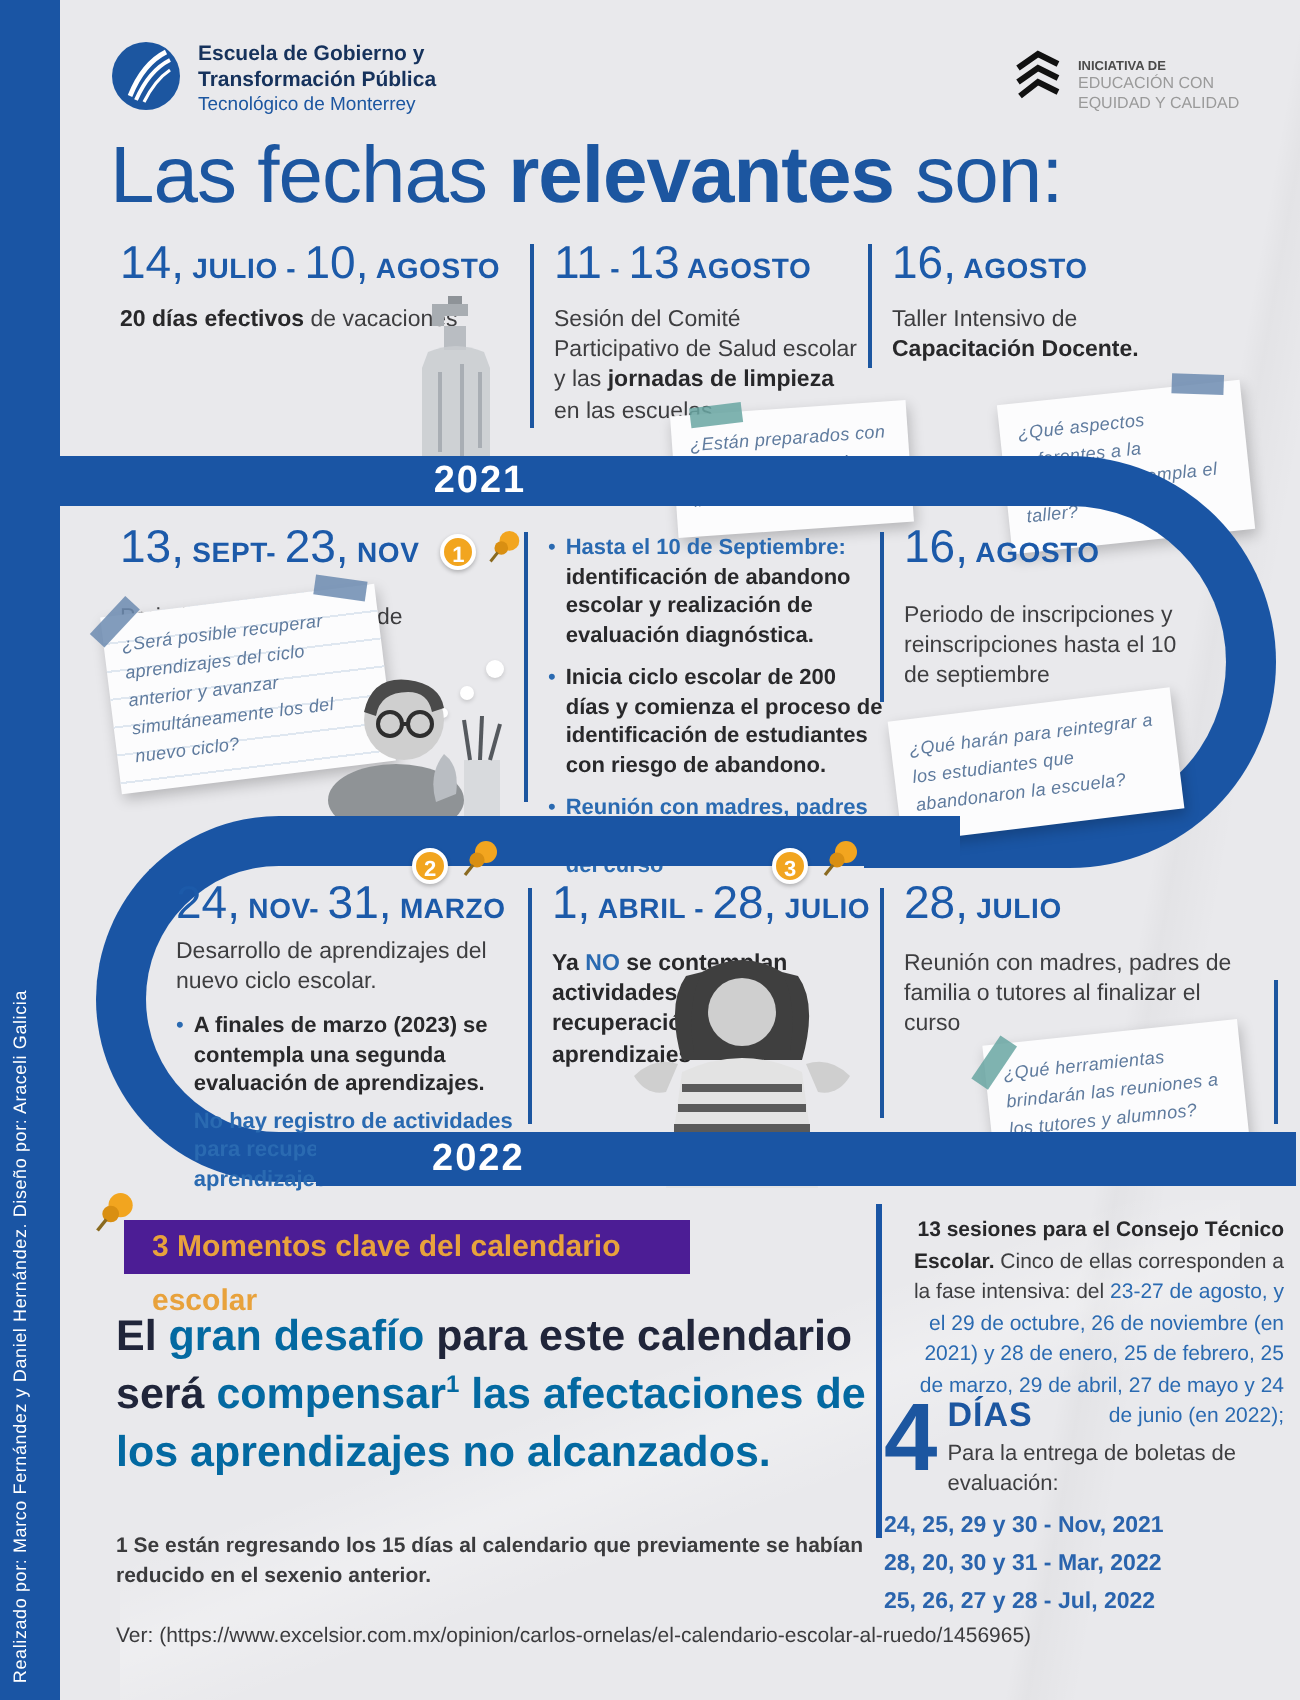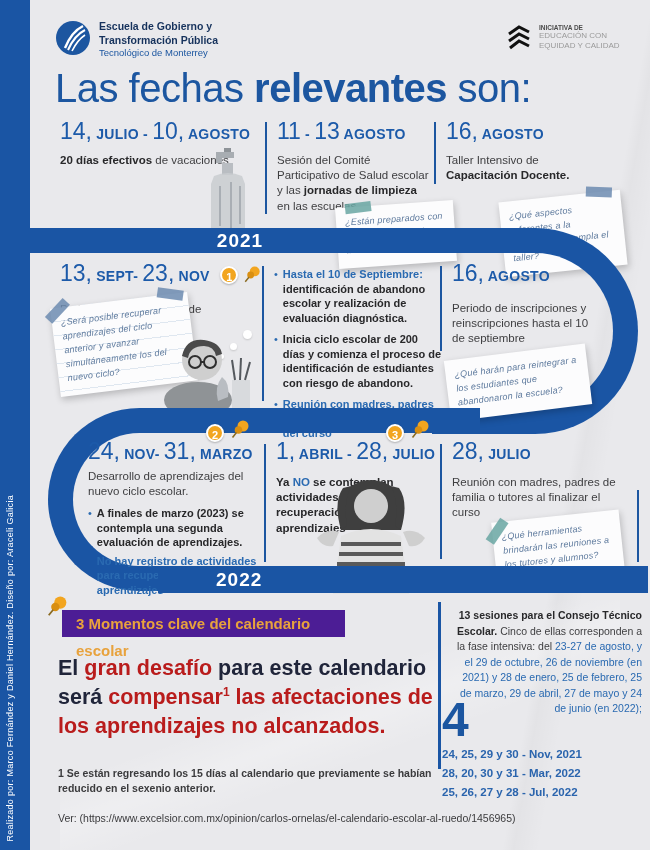"EDUCACIÓN CON" .logo-right { align-items: flex-start -> flex-end }
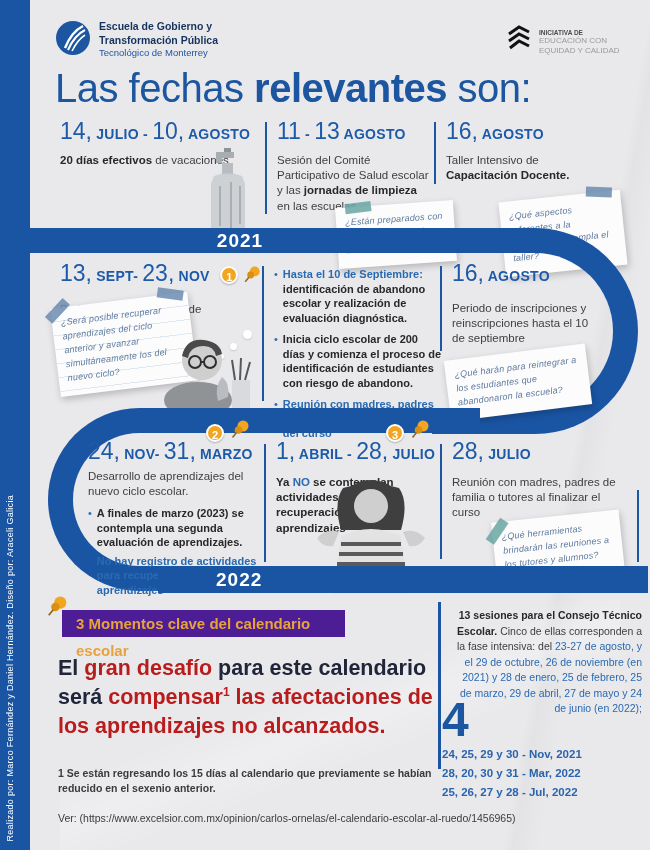"gran desafío" .challenge .cblue { color: #b91c1c -> #0369a1 }
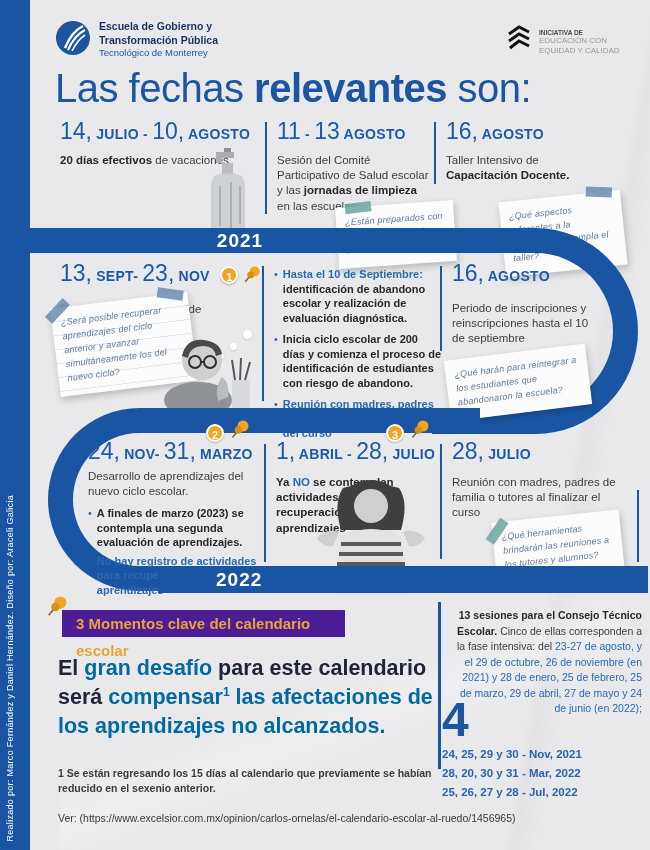"DÍAS" span { html: none -> <span> <div>DÍAS</div> <div>Para la entrega de boletas de evaluación:</div> </span> }
